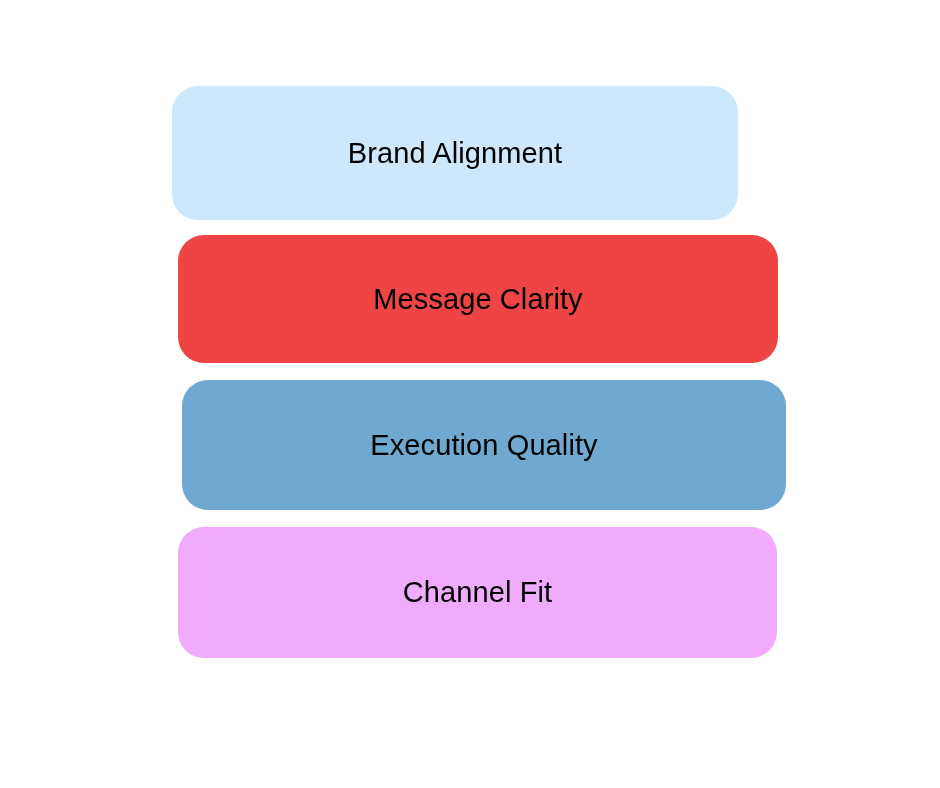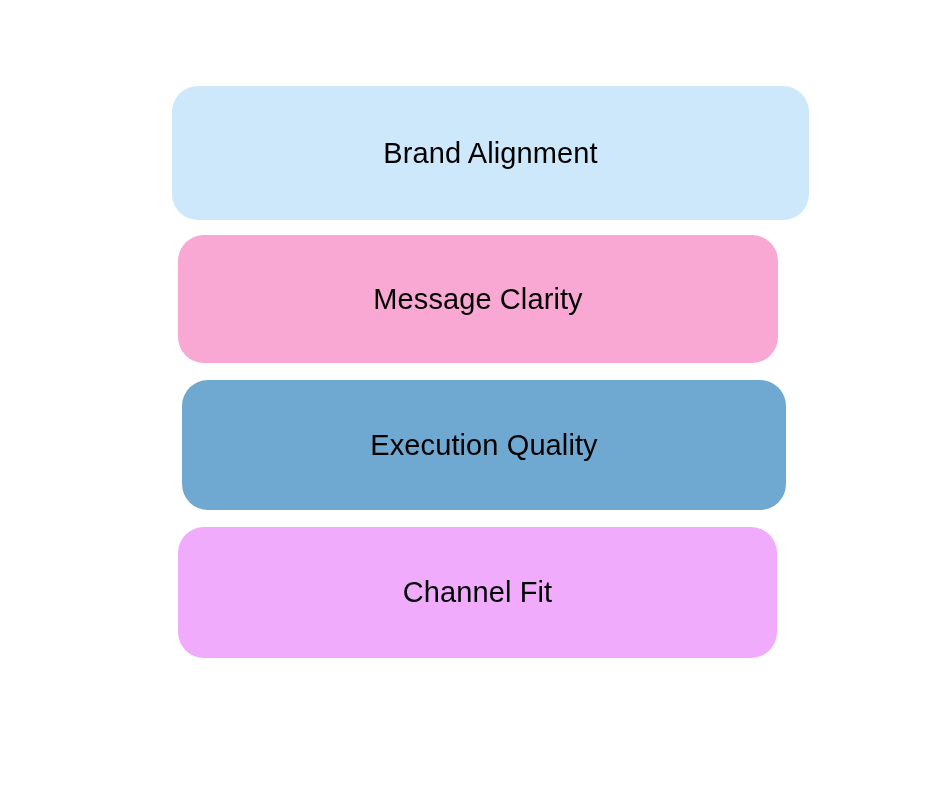"Brand Alignment" div.stack-bar { width: 637px -> 566px }
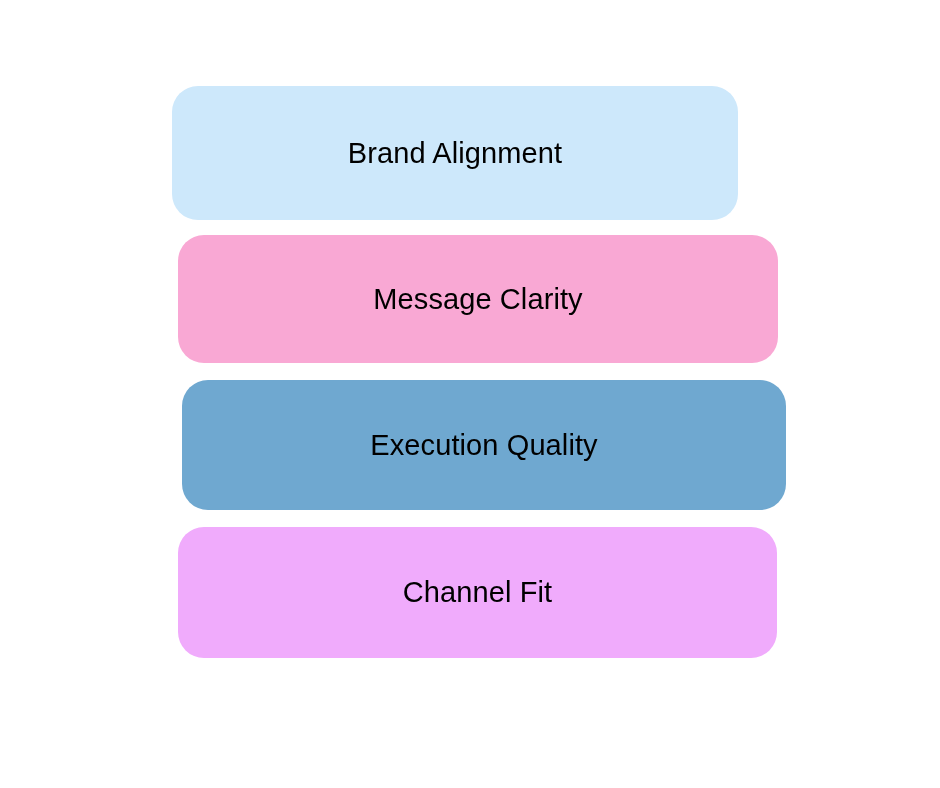"Message Clarity" div.stack-bar { background: #f9a8d4 -> #ef4444 }
